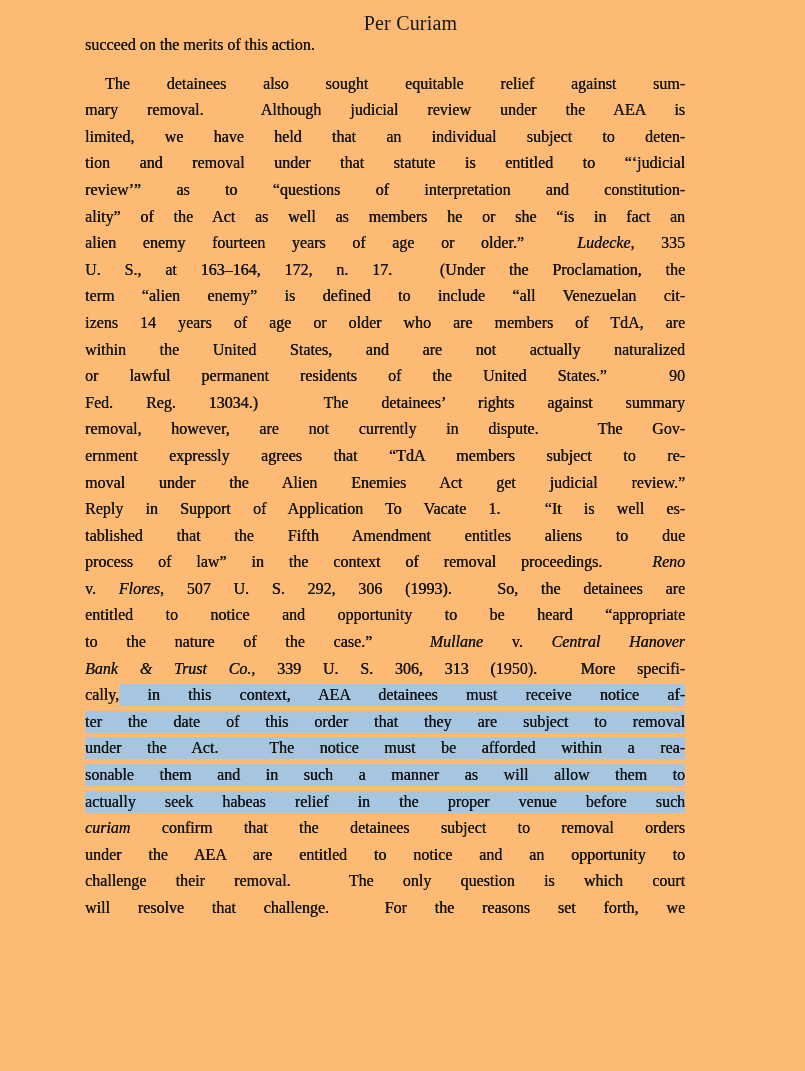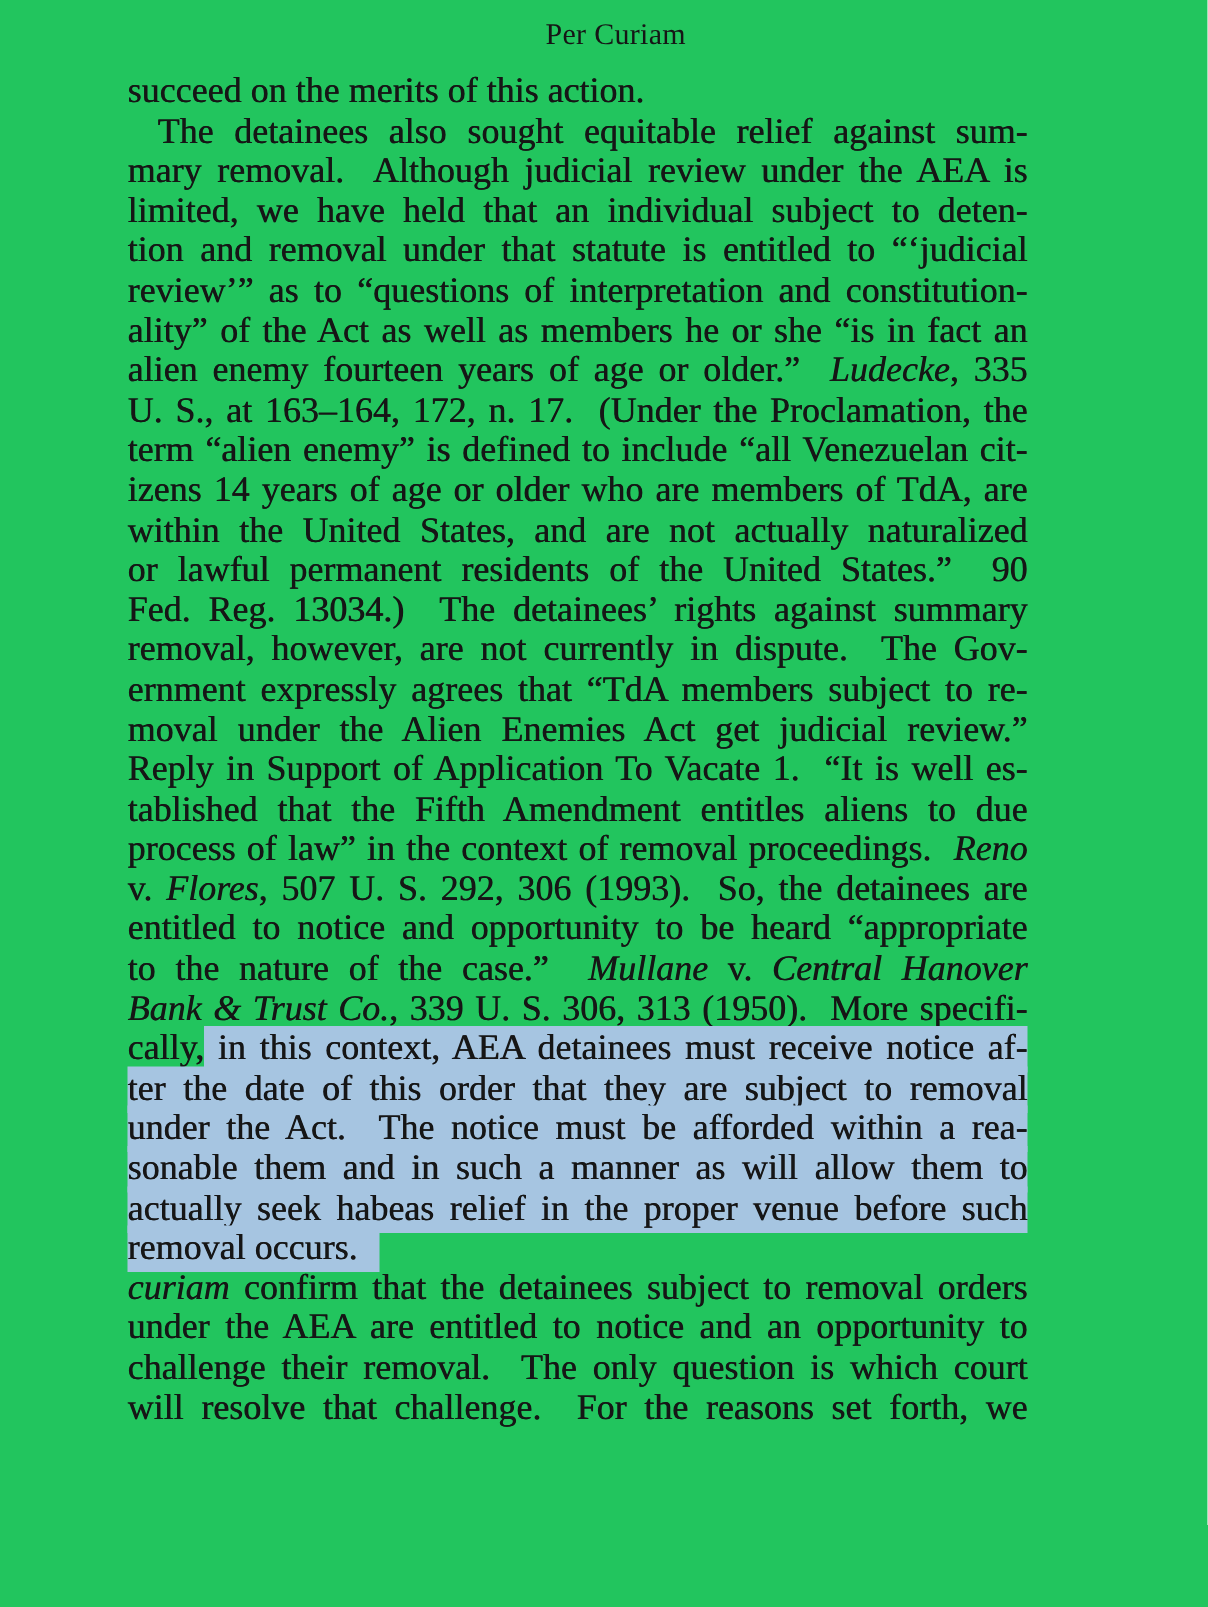"Per Curiam" div.page { background: #22c55e -> #fdba74 }
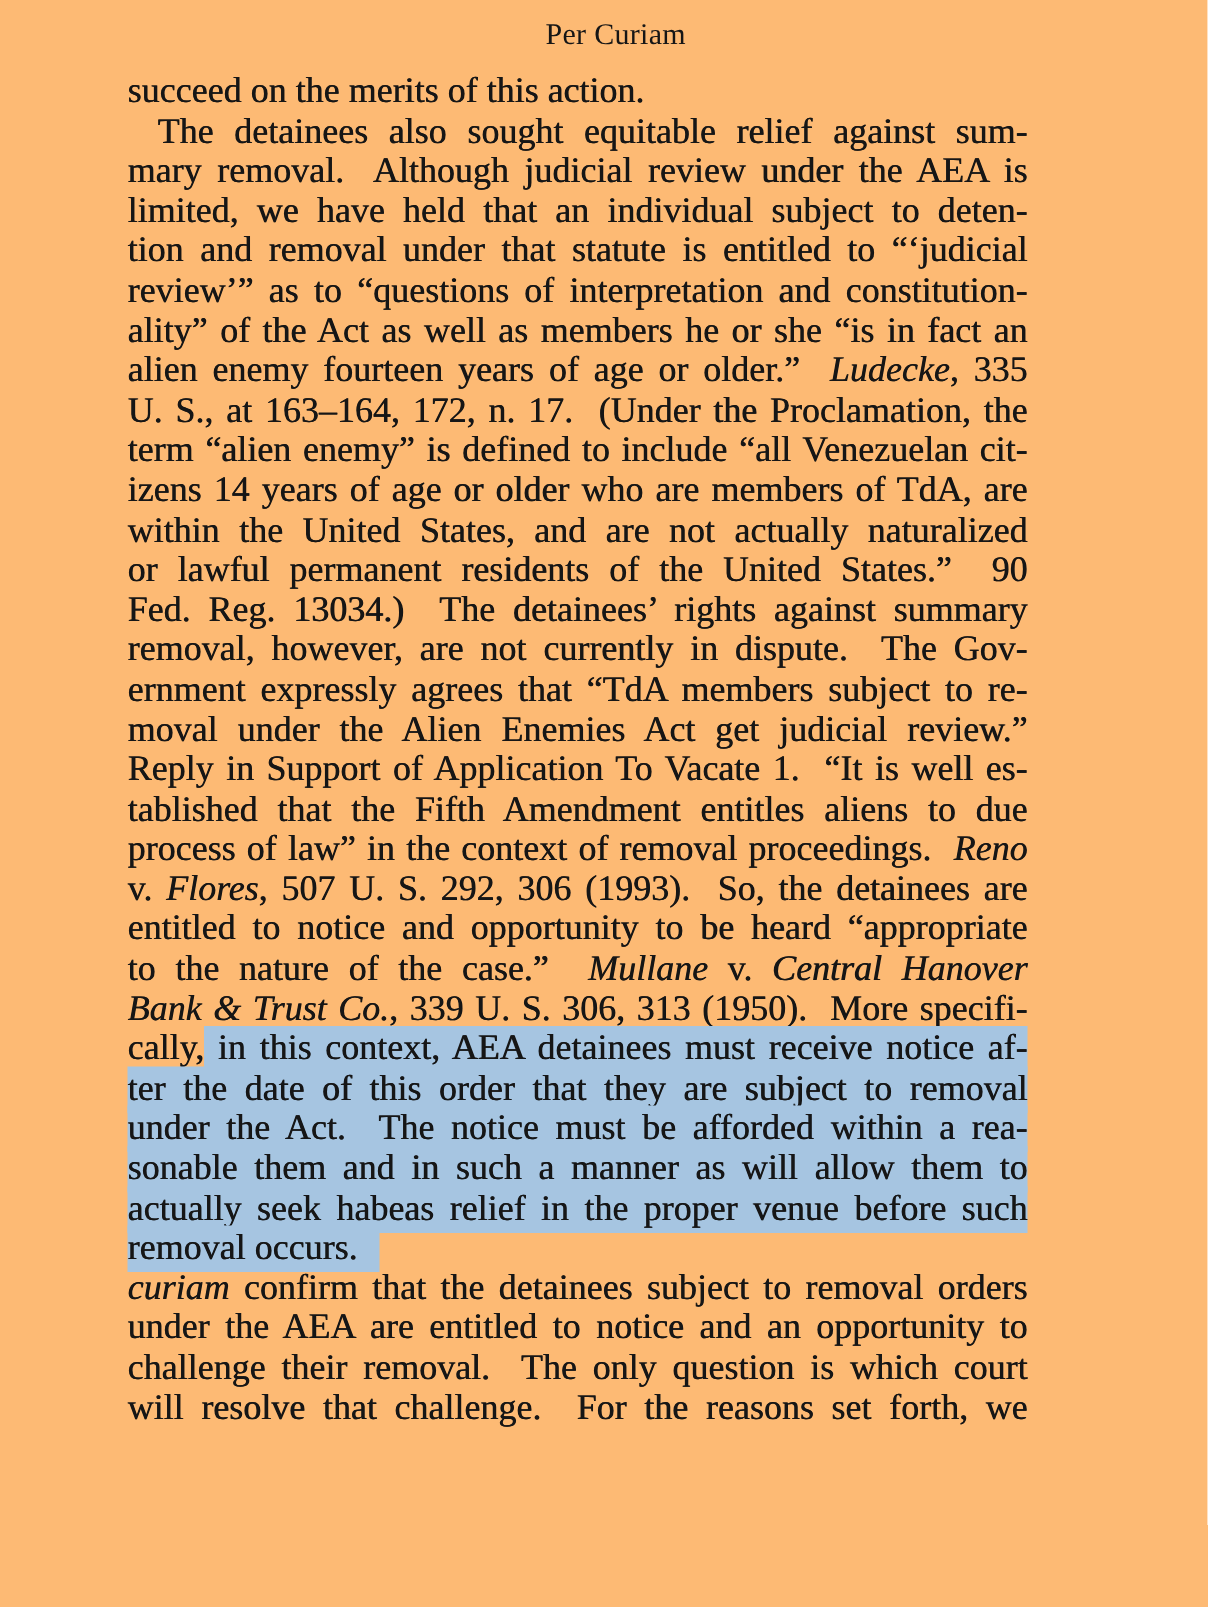"succeed on the merits of" .content { font-size: 24px -> 16px; top: 48px -> 32px }
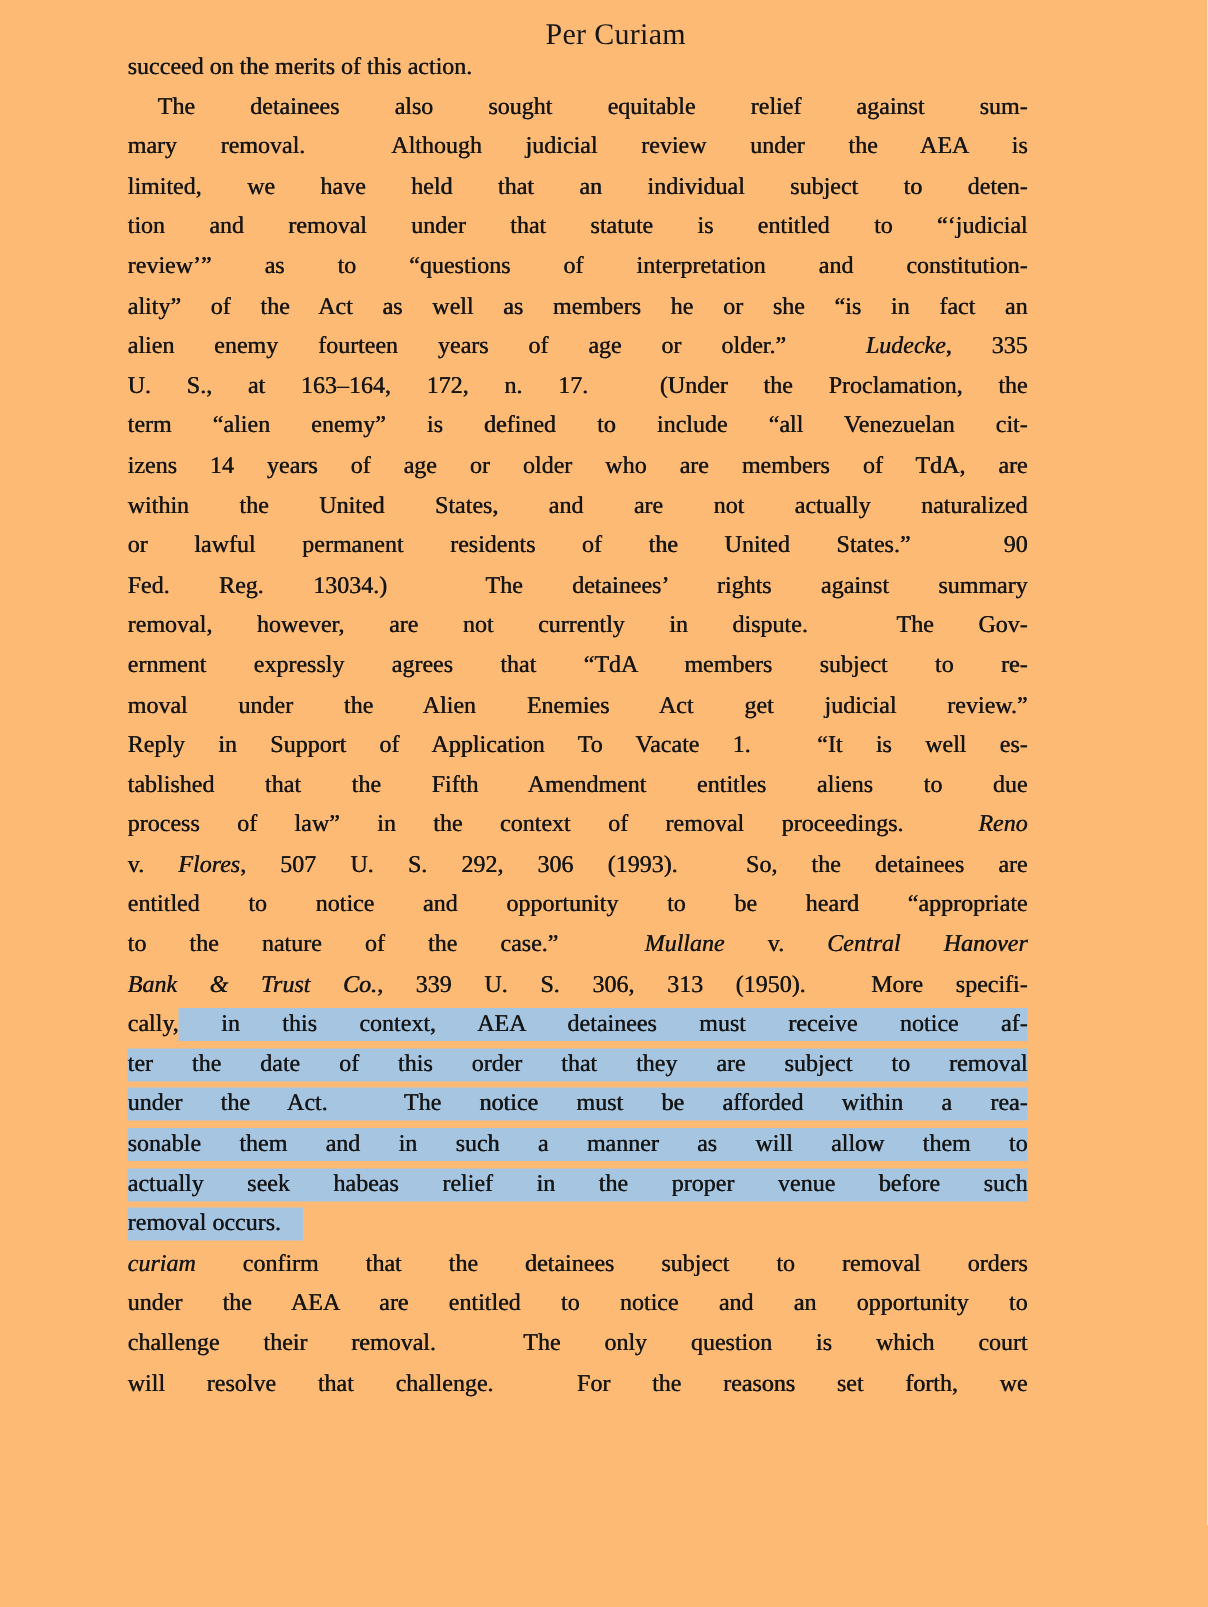"The detainees also sought equitable" .line.indent { margin-top: none -> 12px }
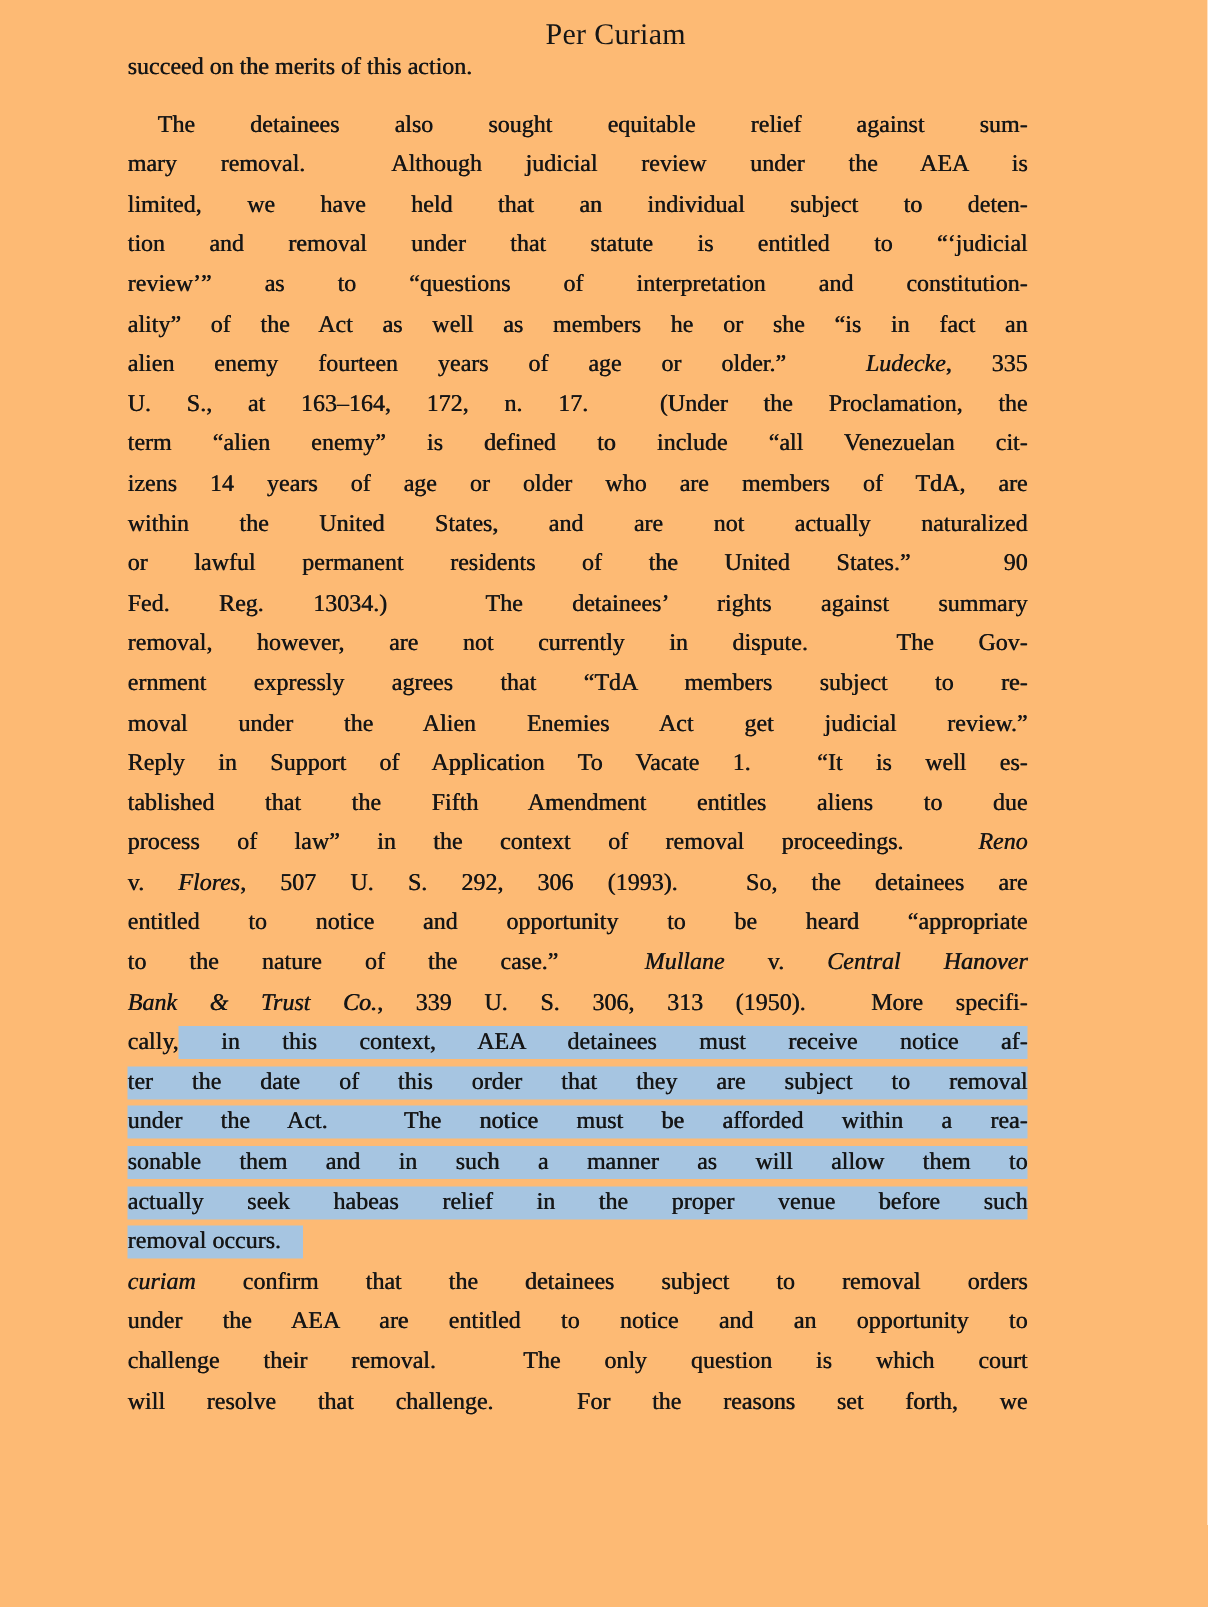"removal occurs." div.line { html: <div><span>removal occurs.</span></div> -> none }
